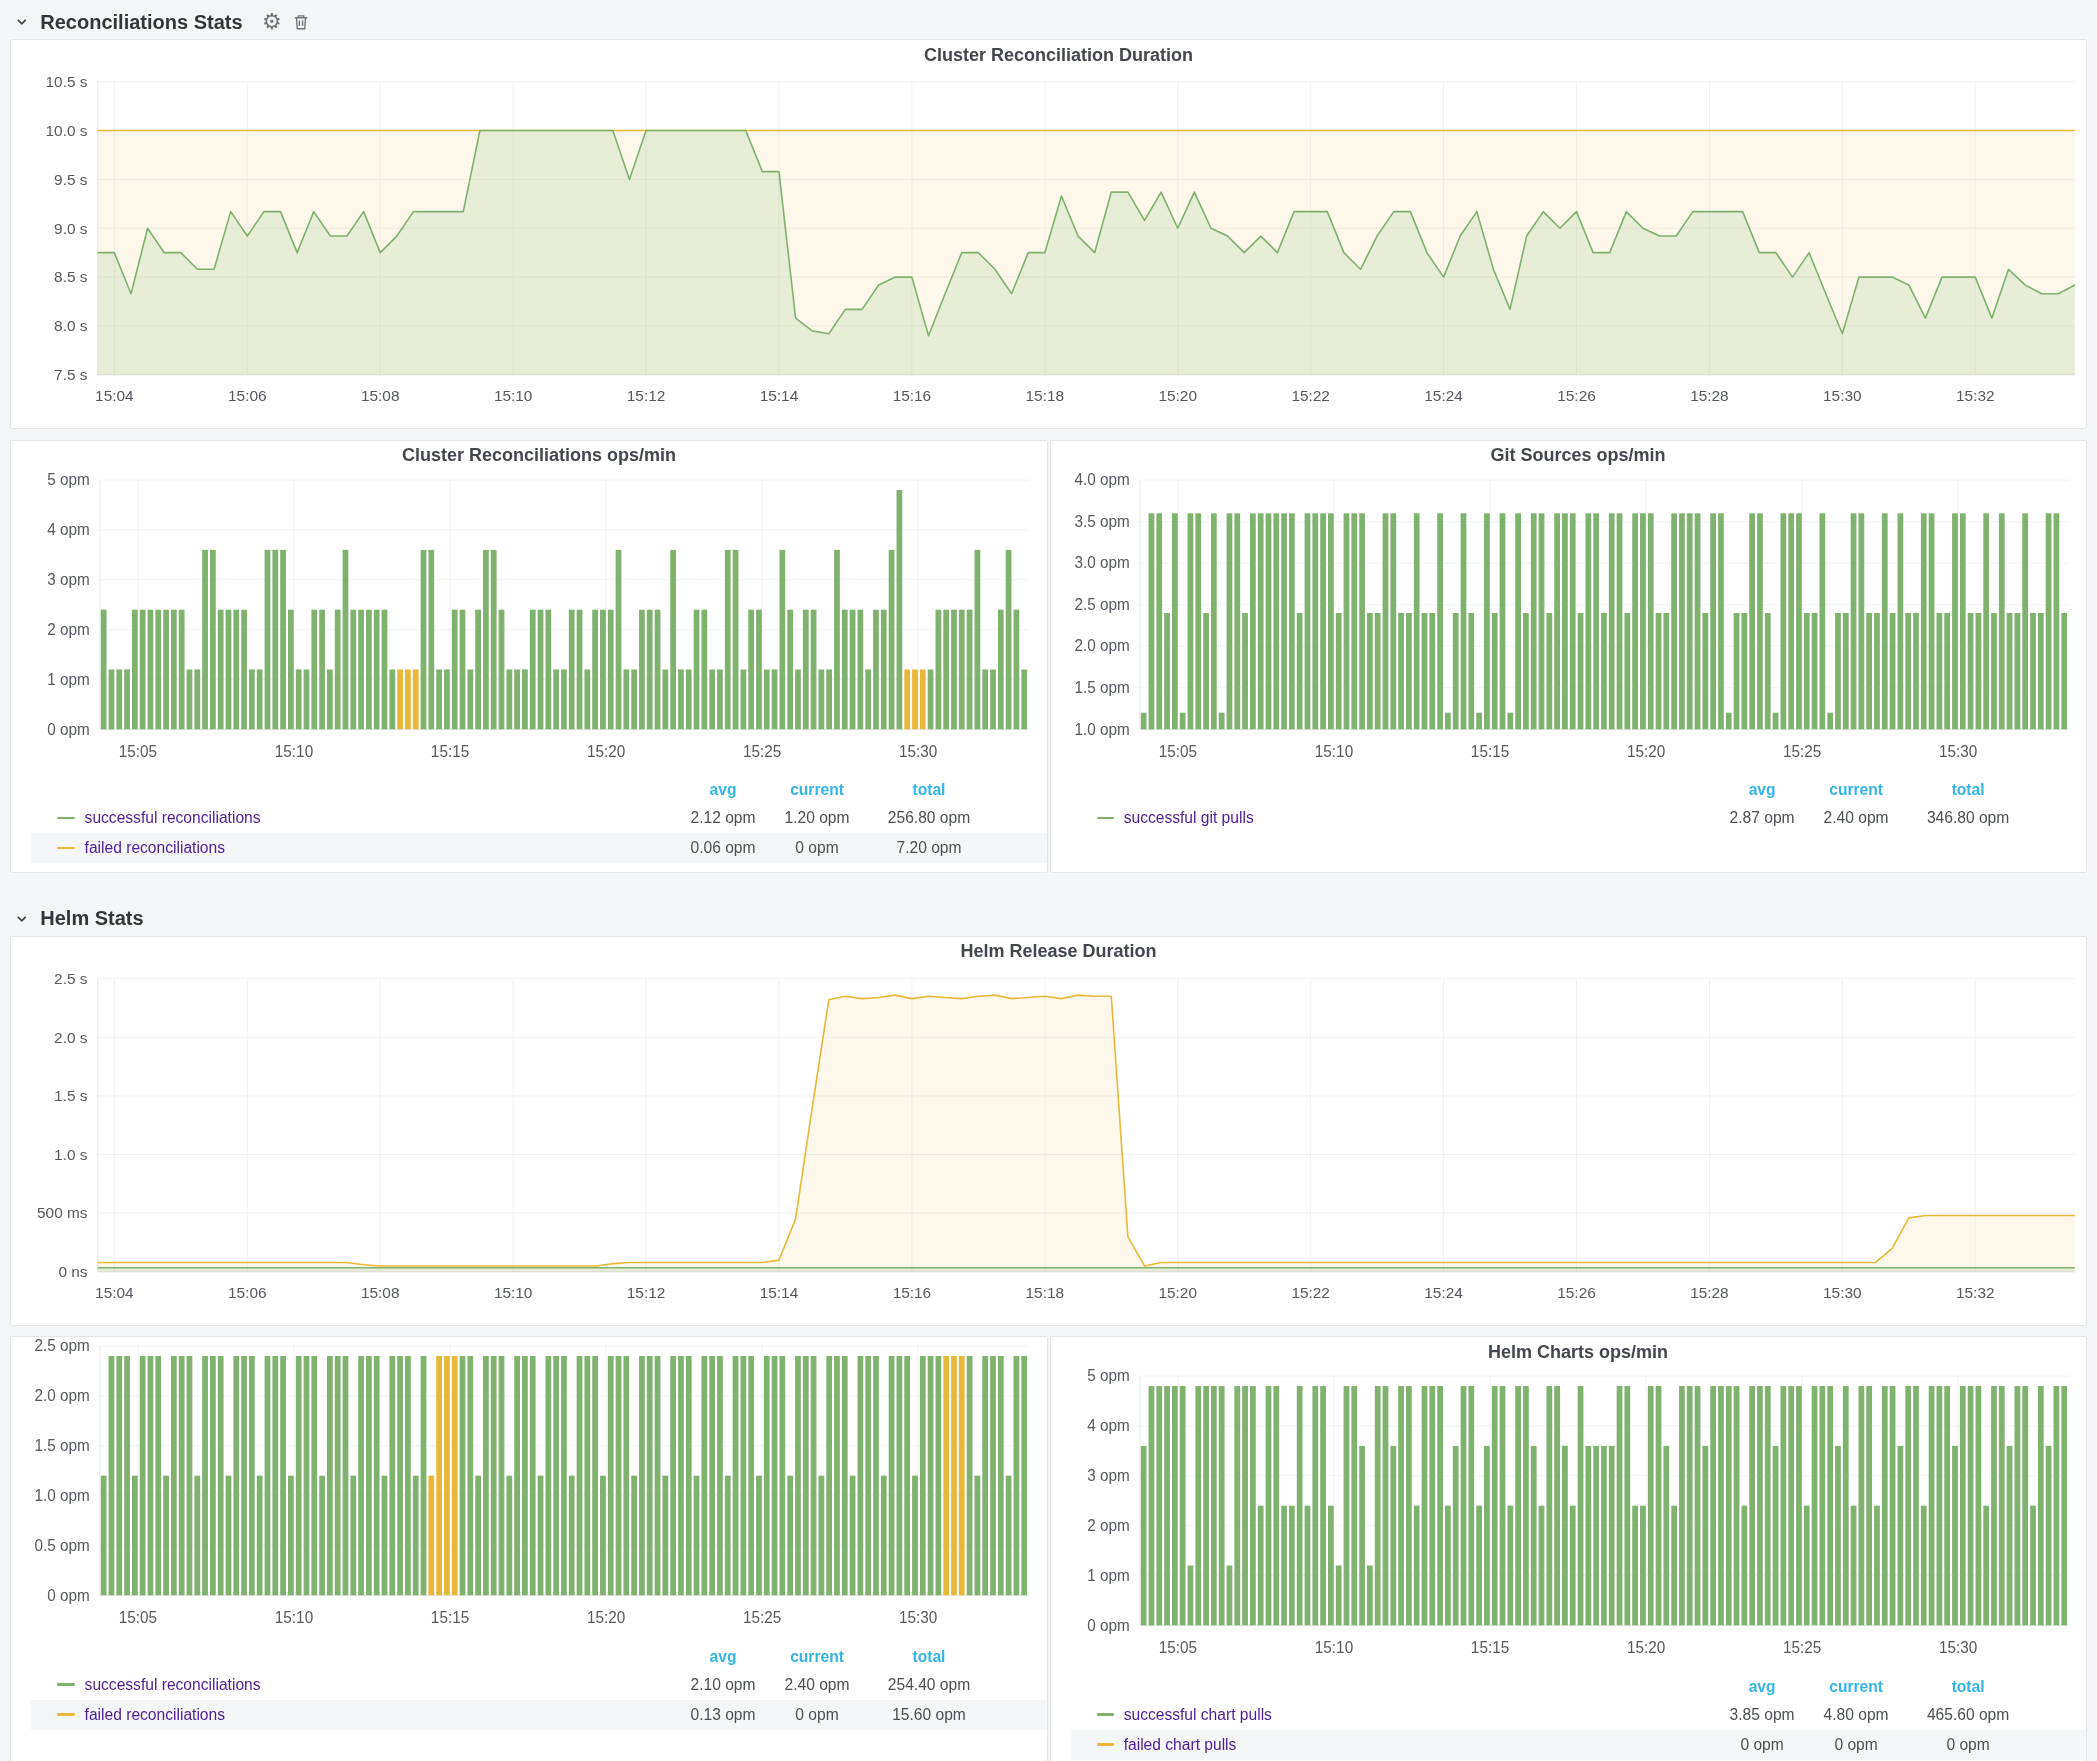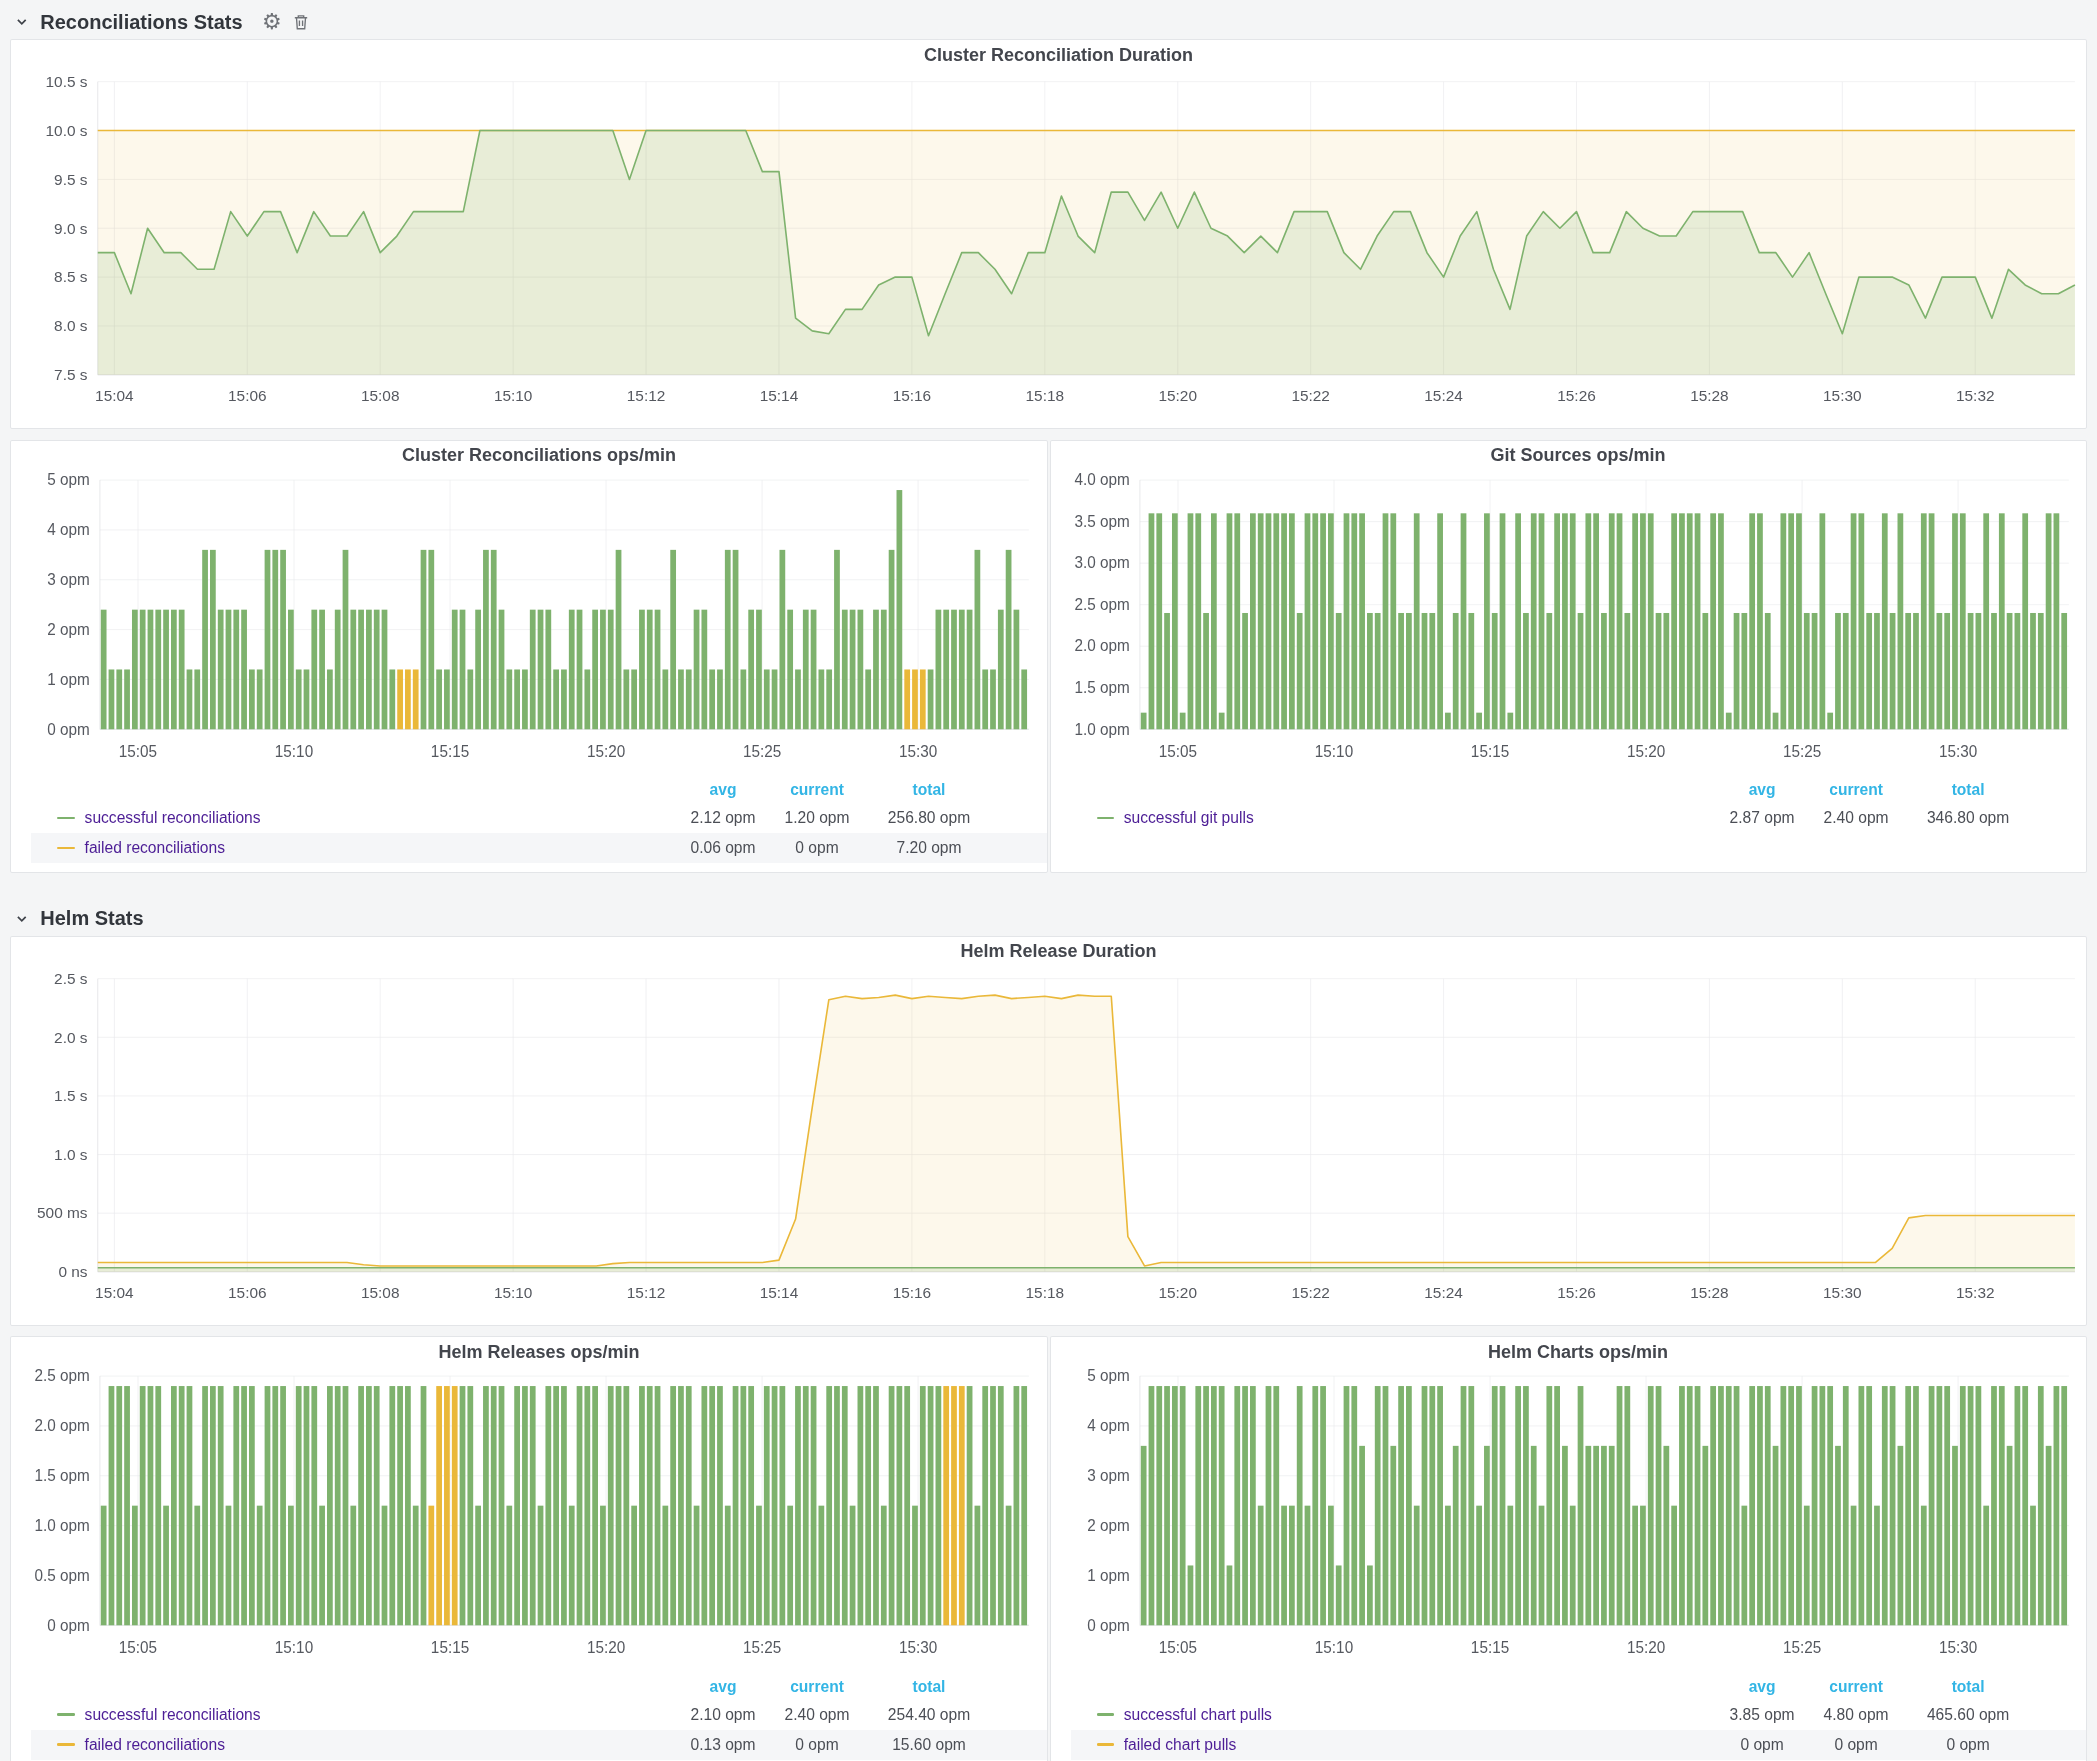"Helm Releases ops/min" div.panel-title { html: <div>Helm Releases ops/min</div> -> none }
